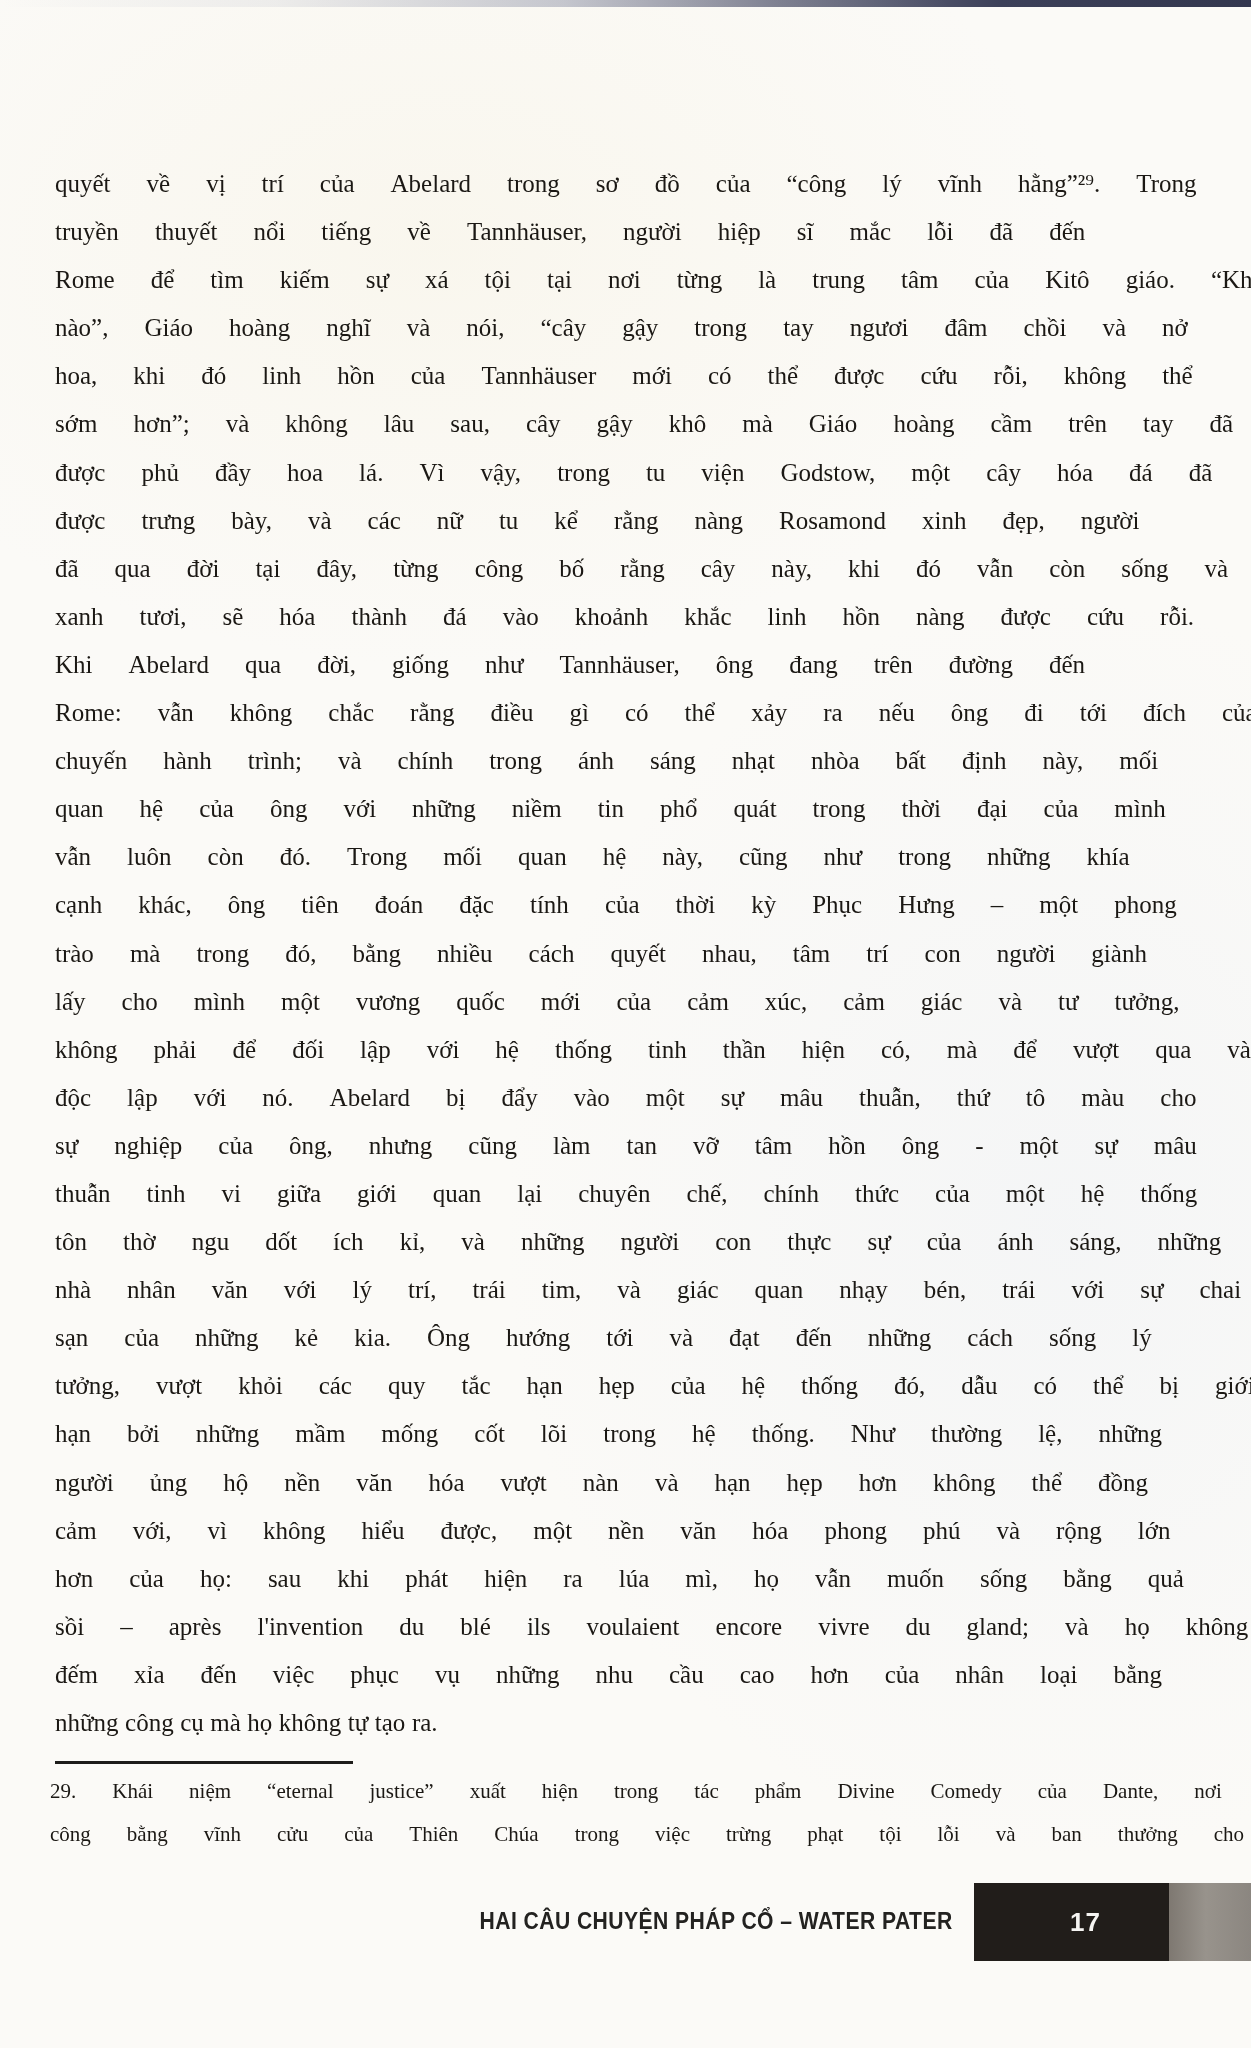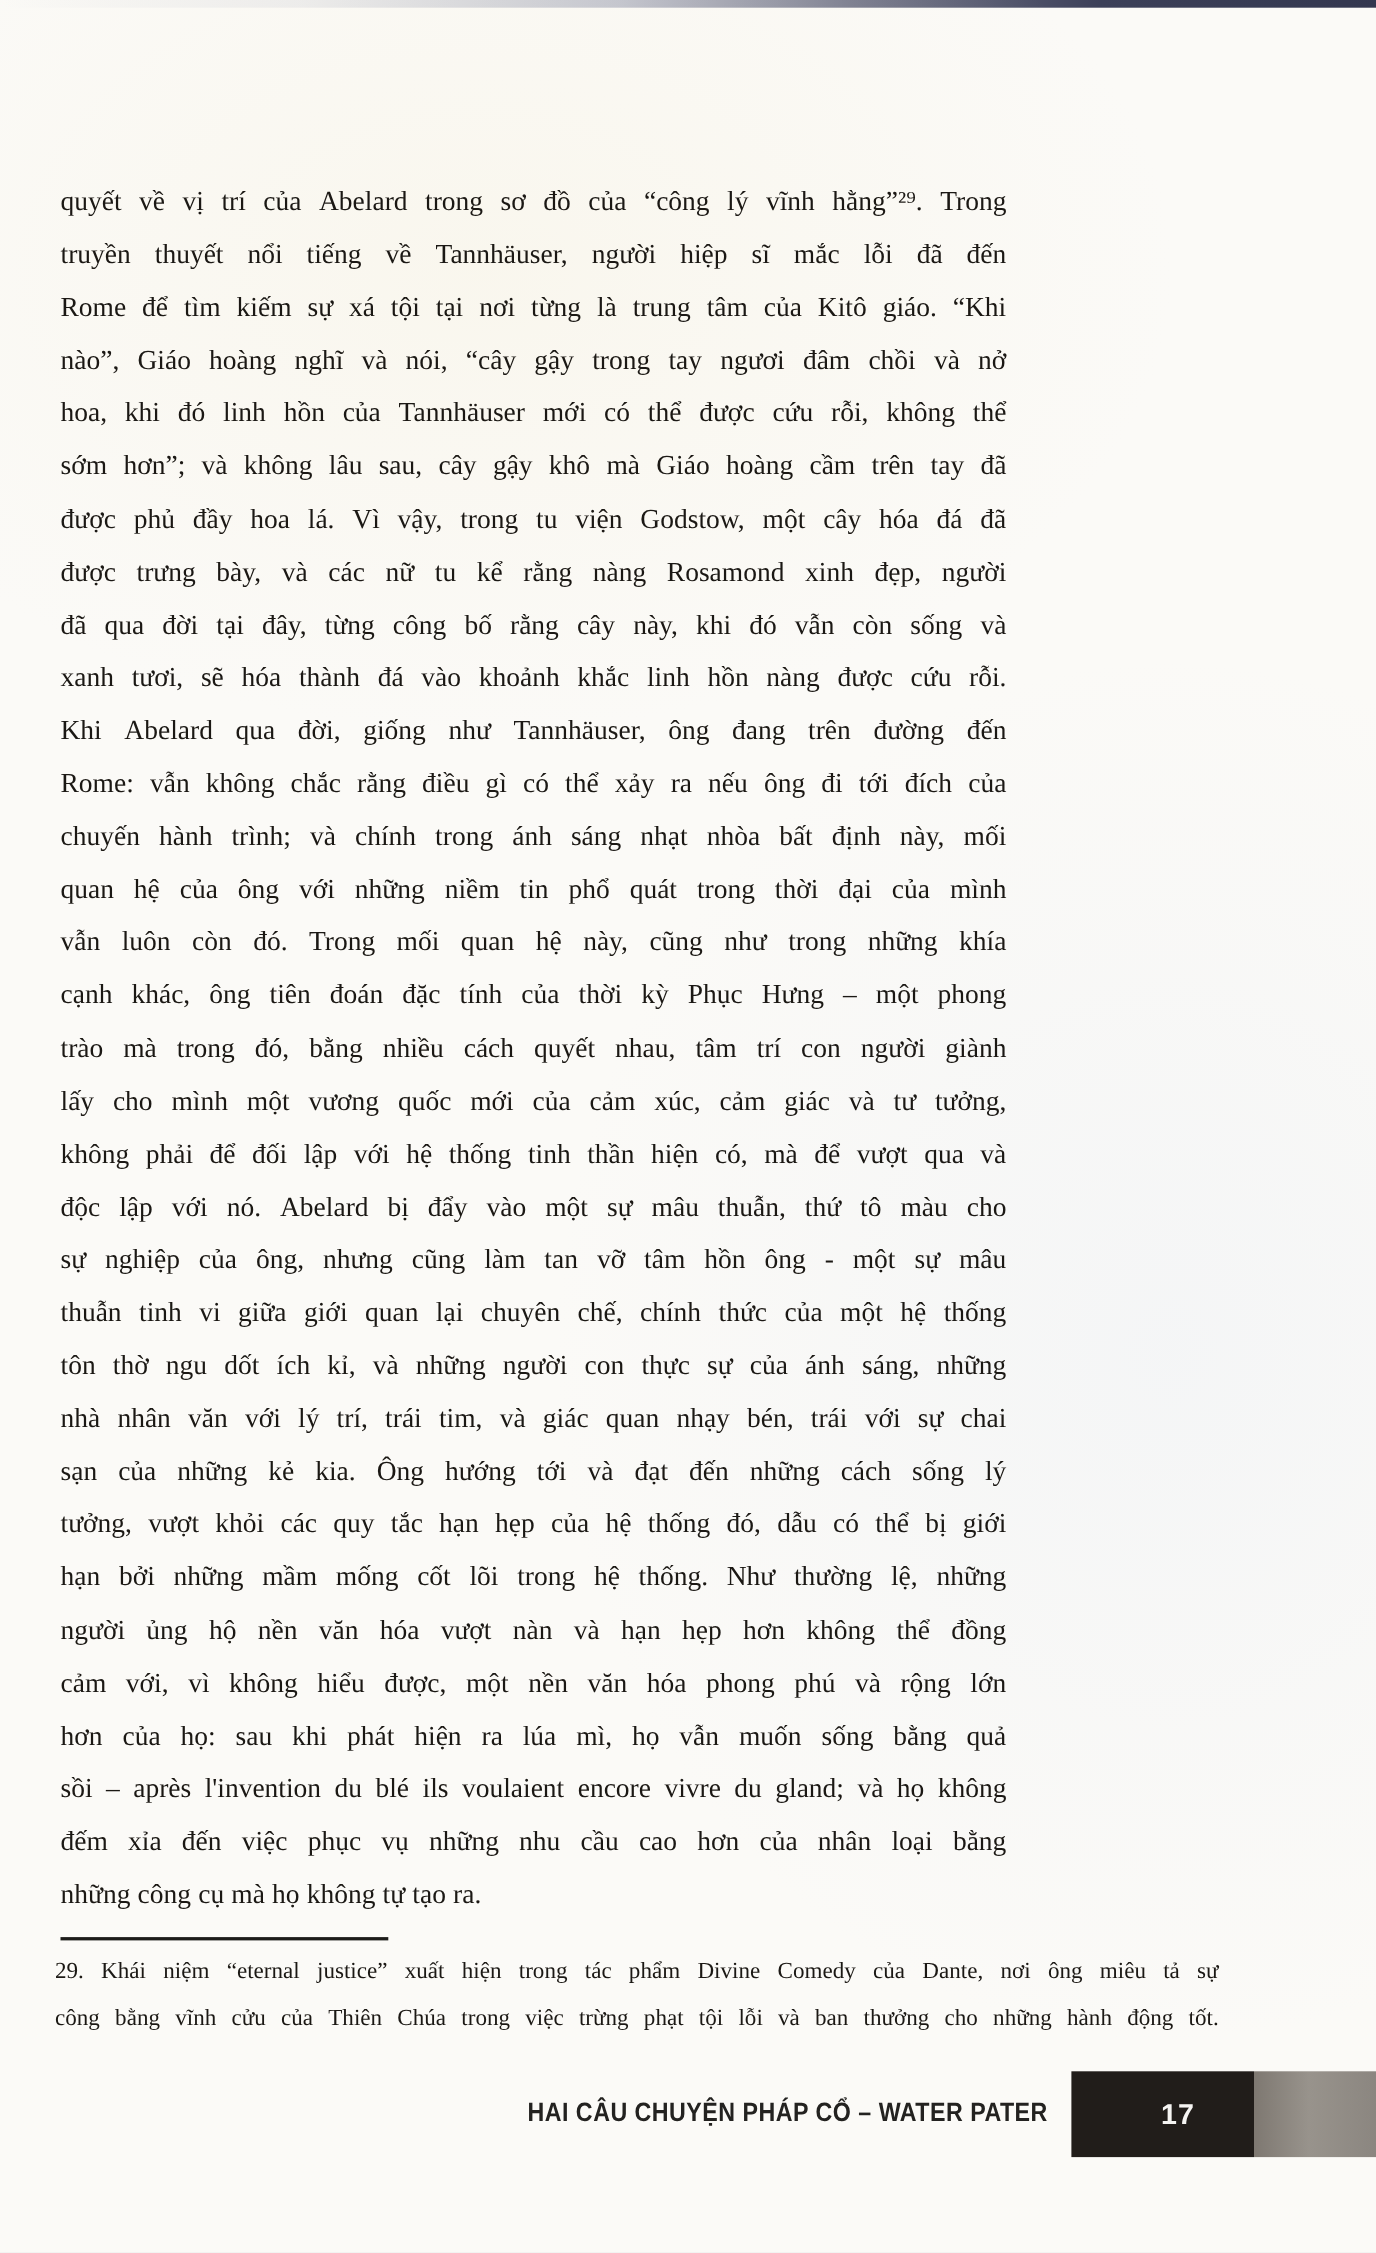"quyết" .text-line { gap: none -> 36px }
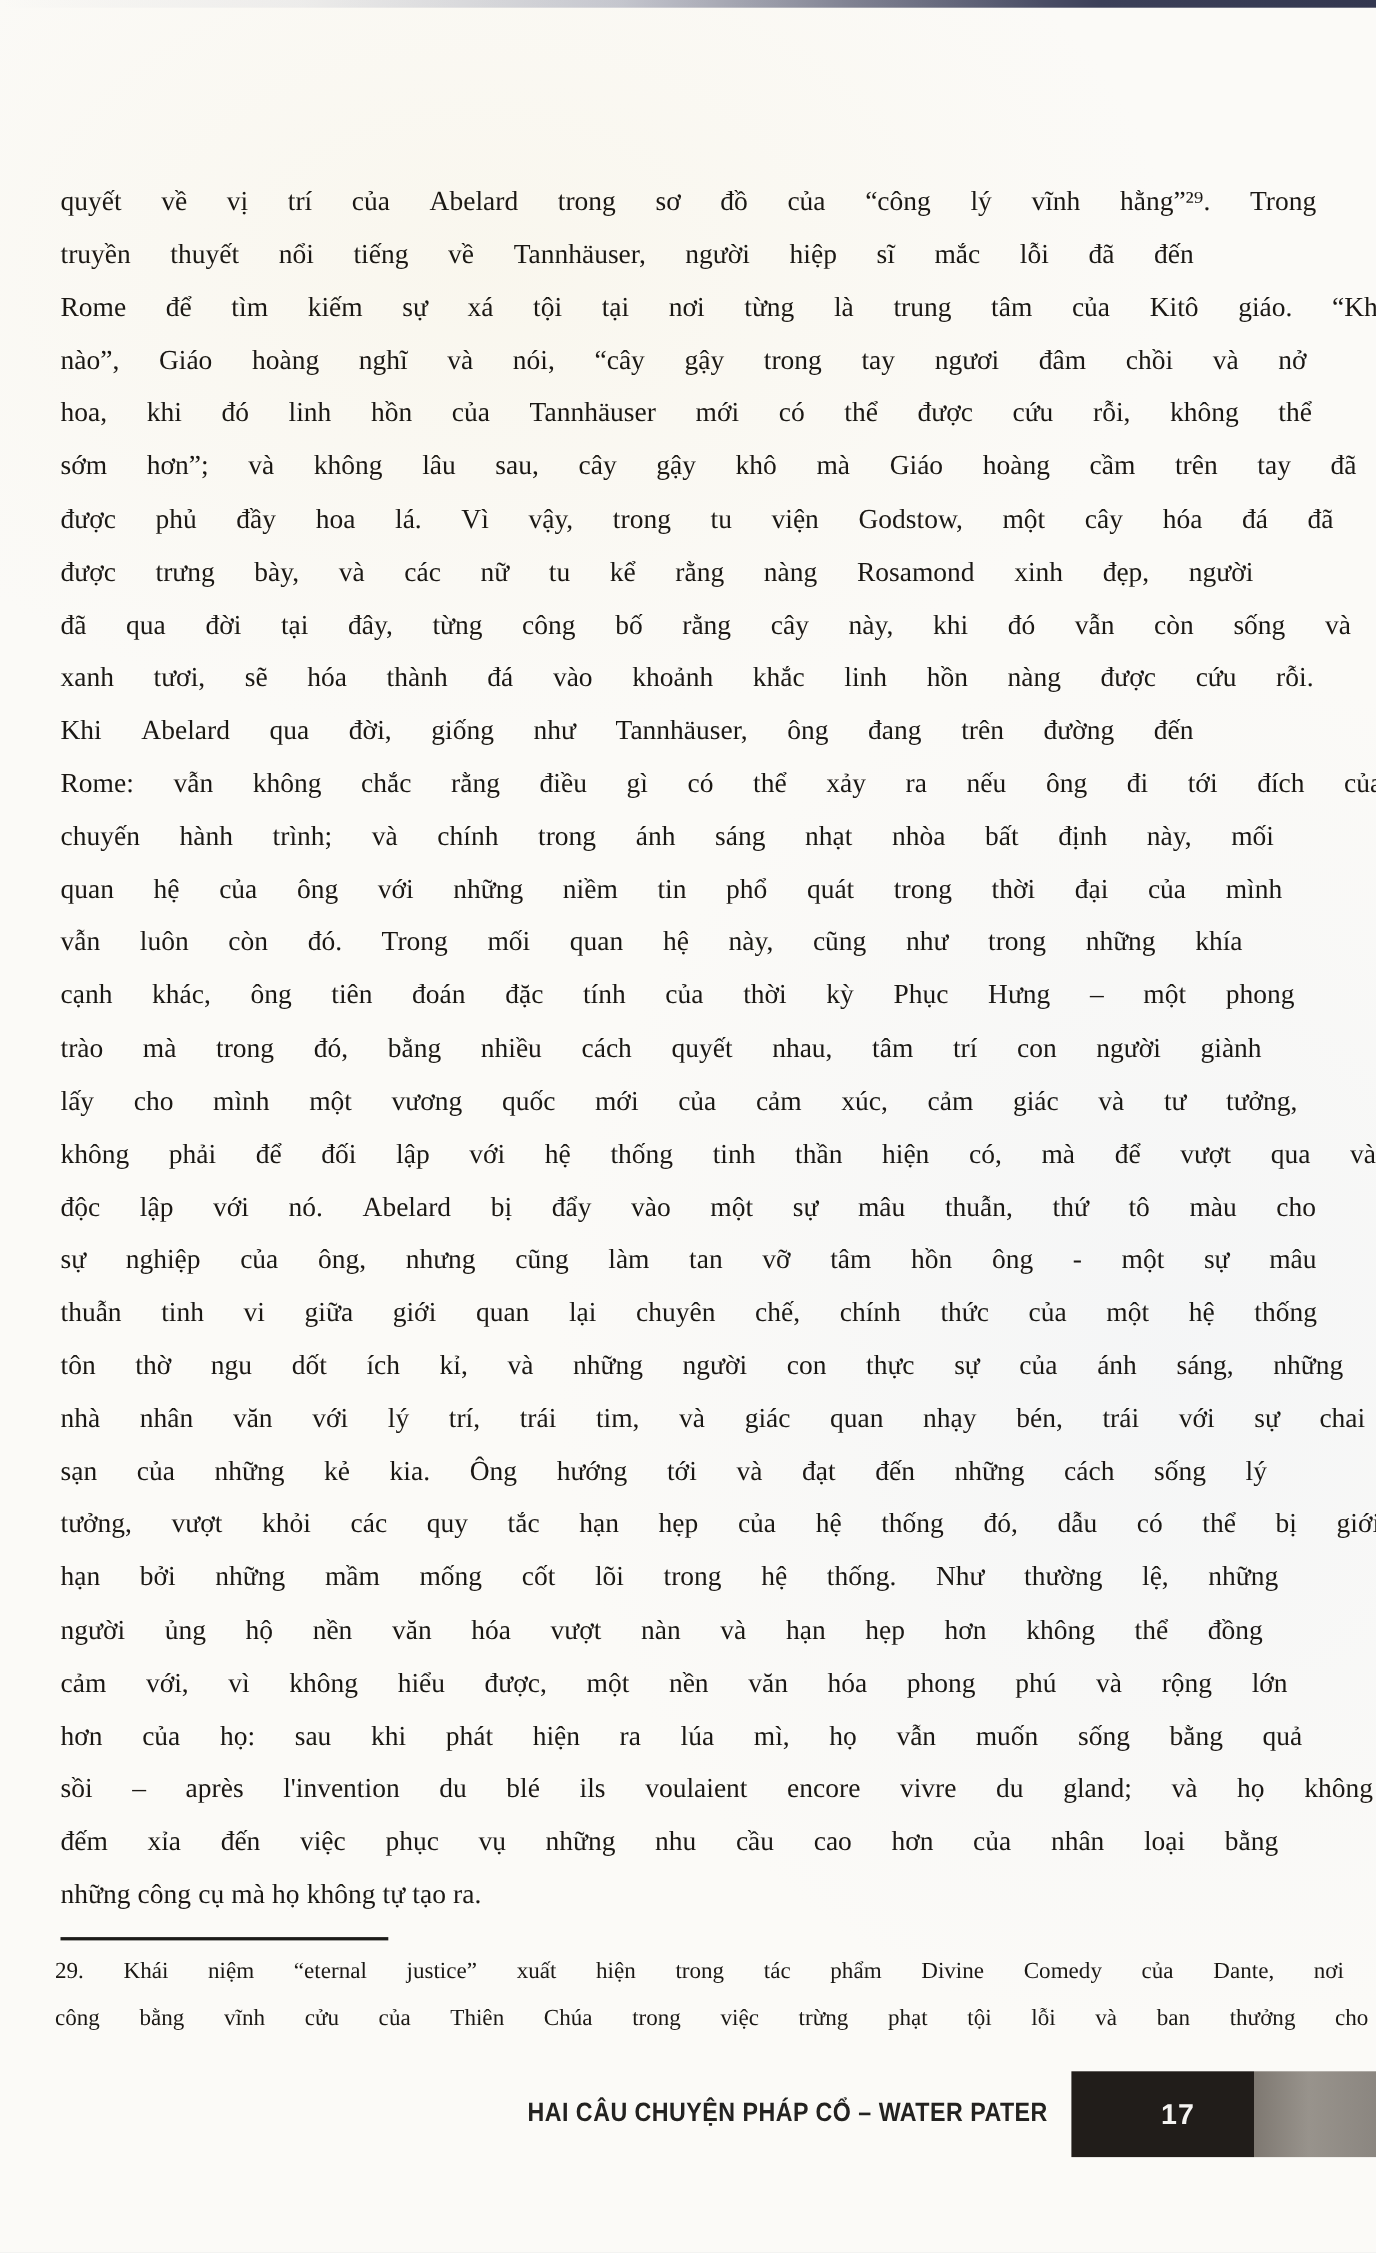"17" .box-dark { width: 166px -> 195px }
